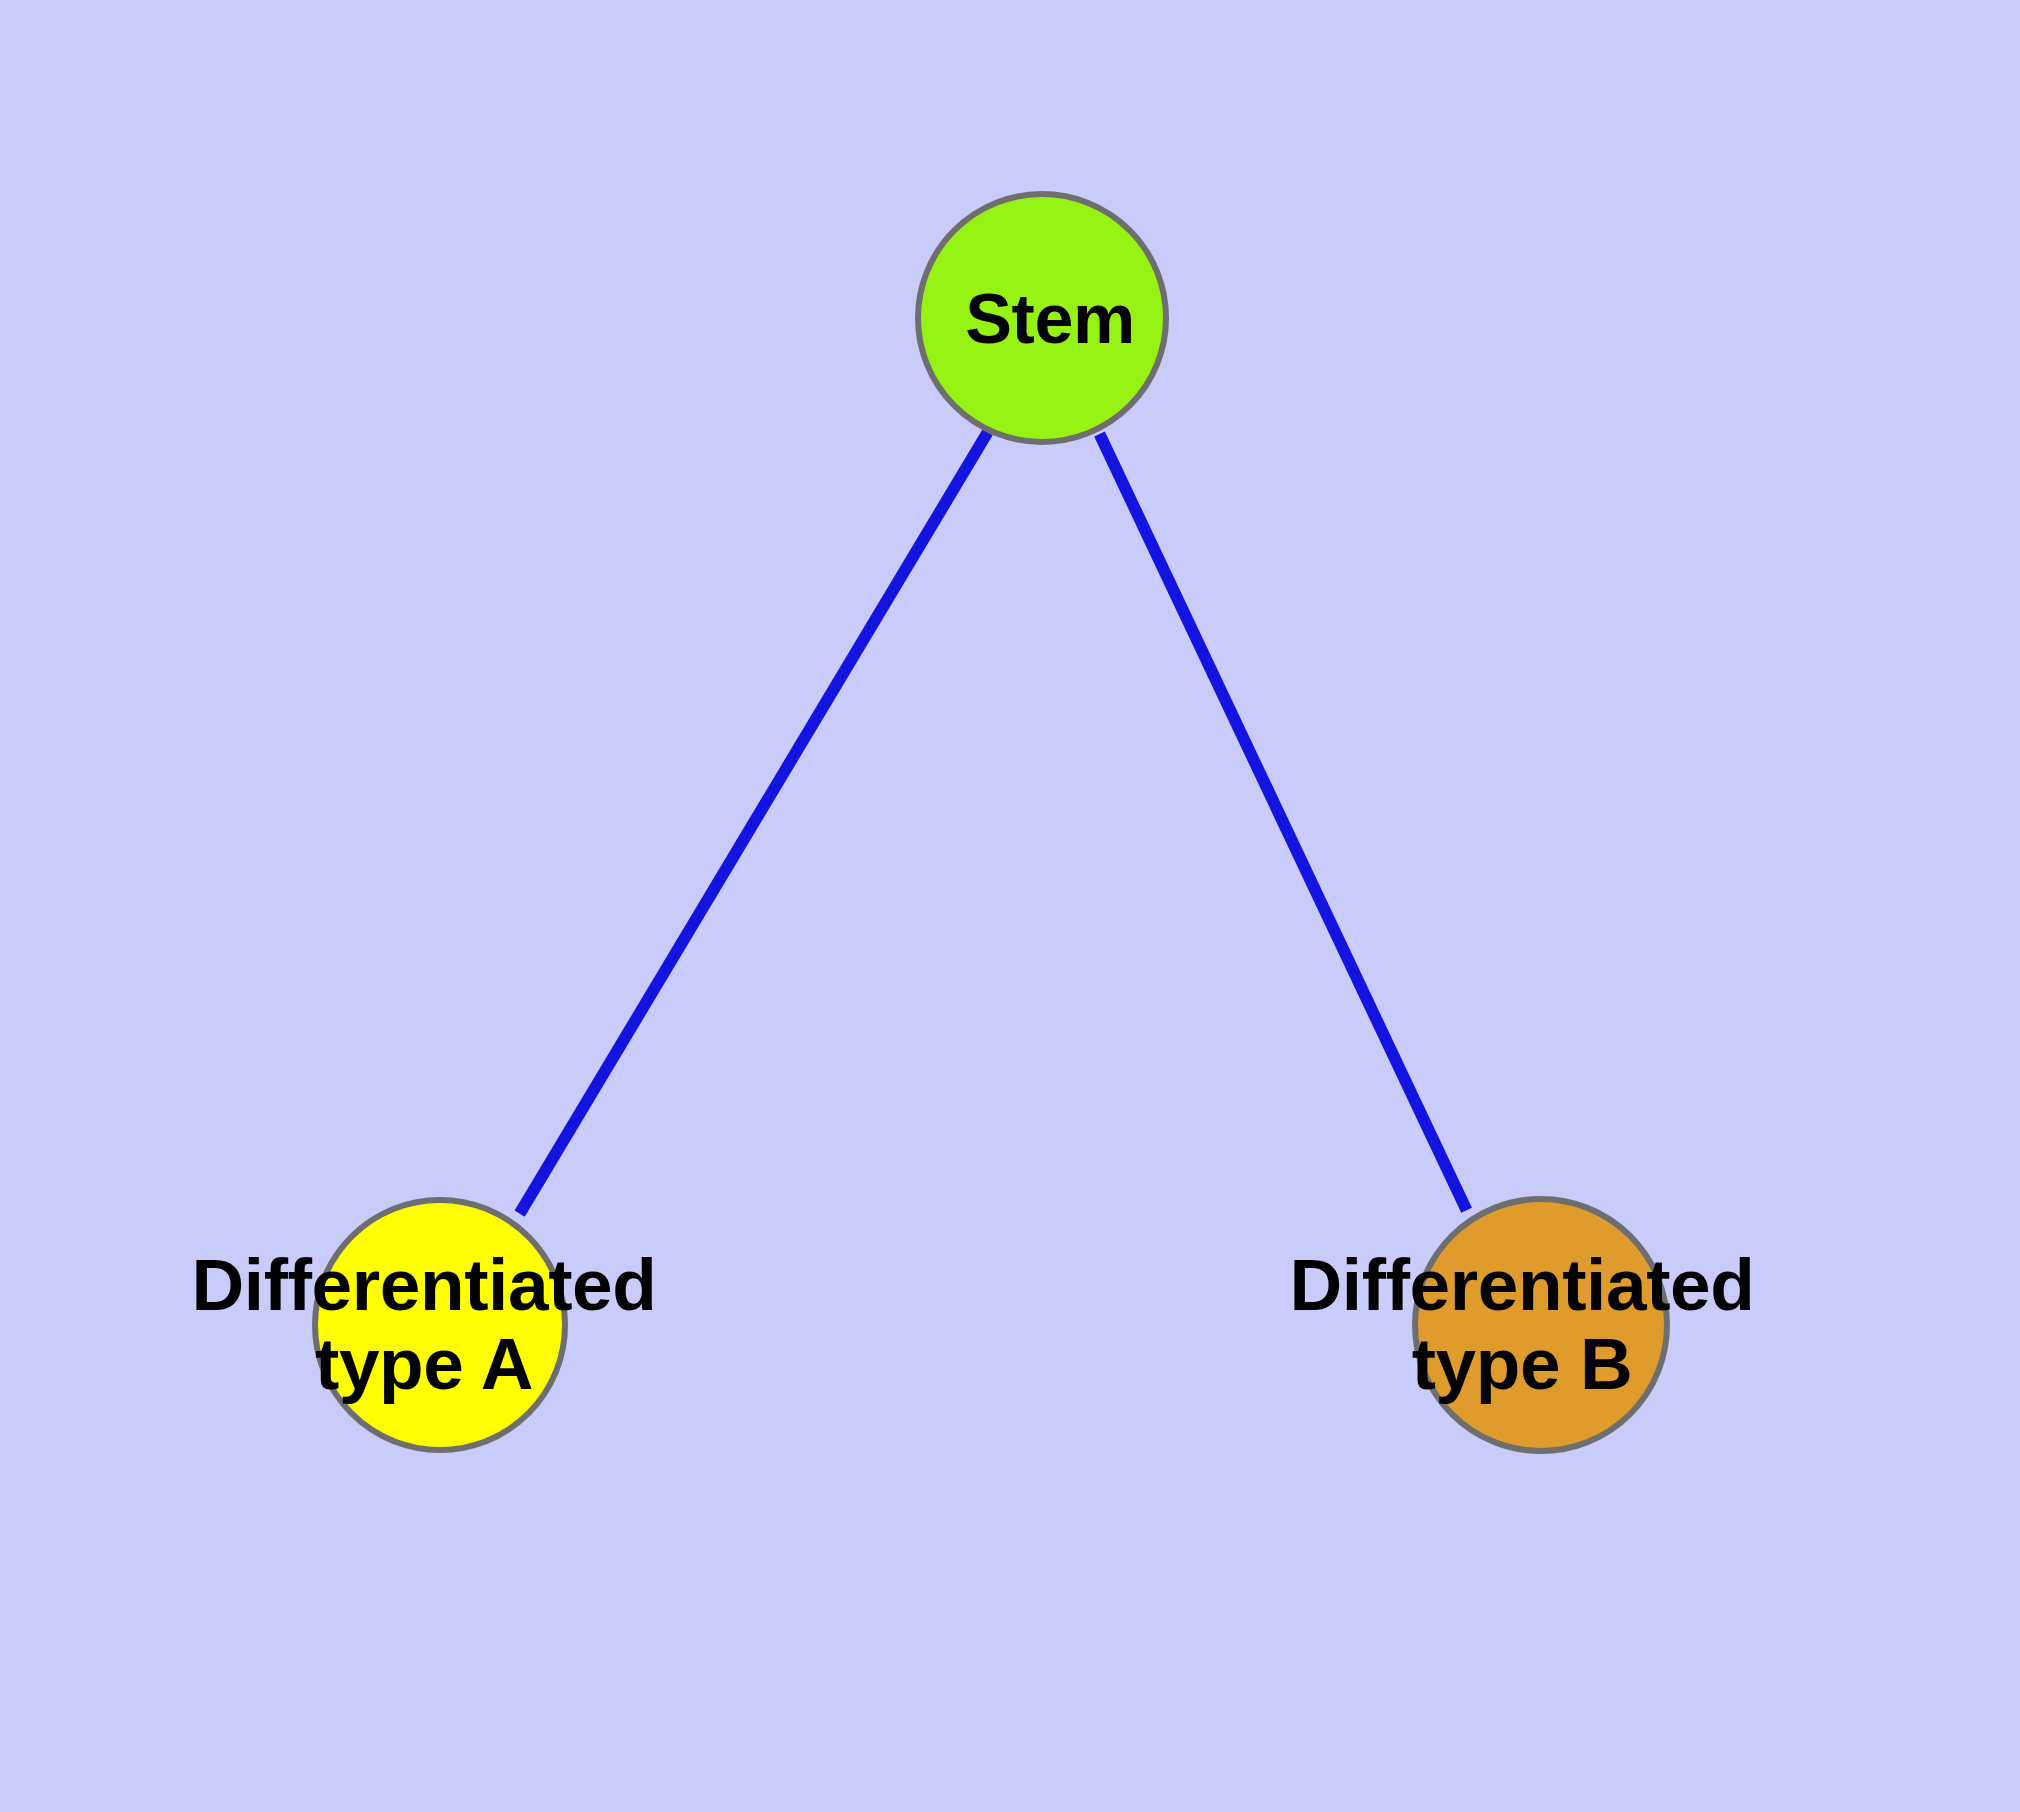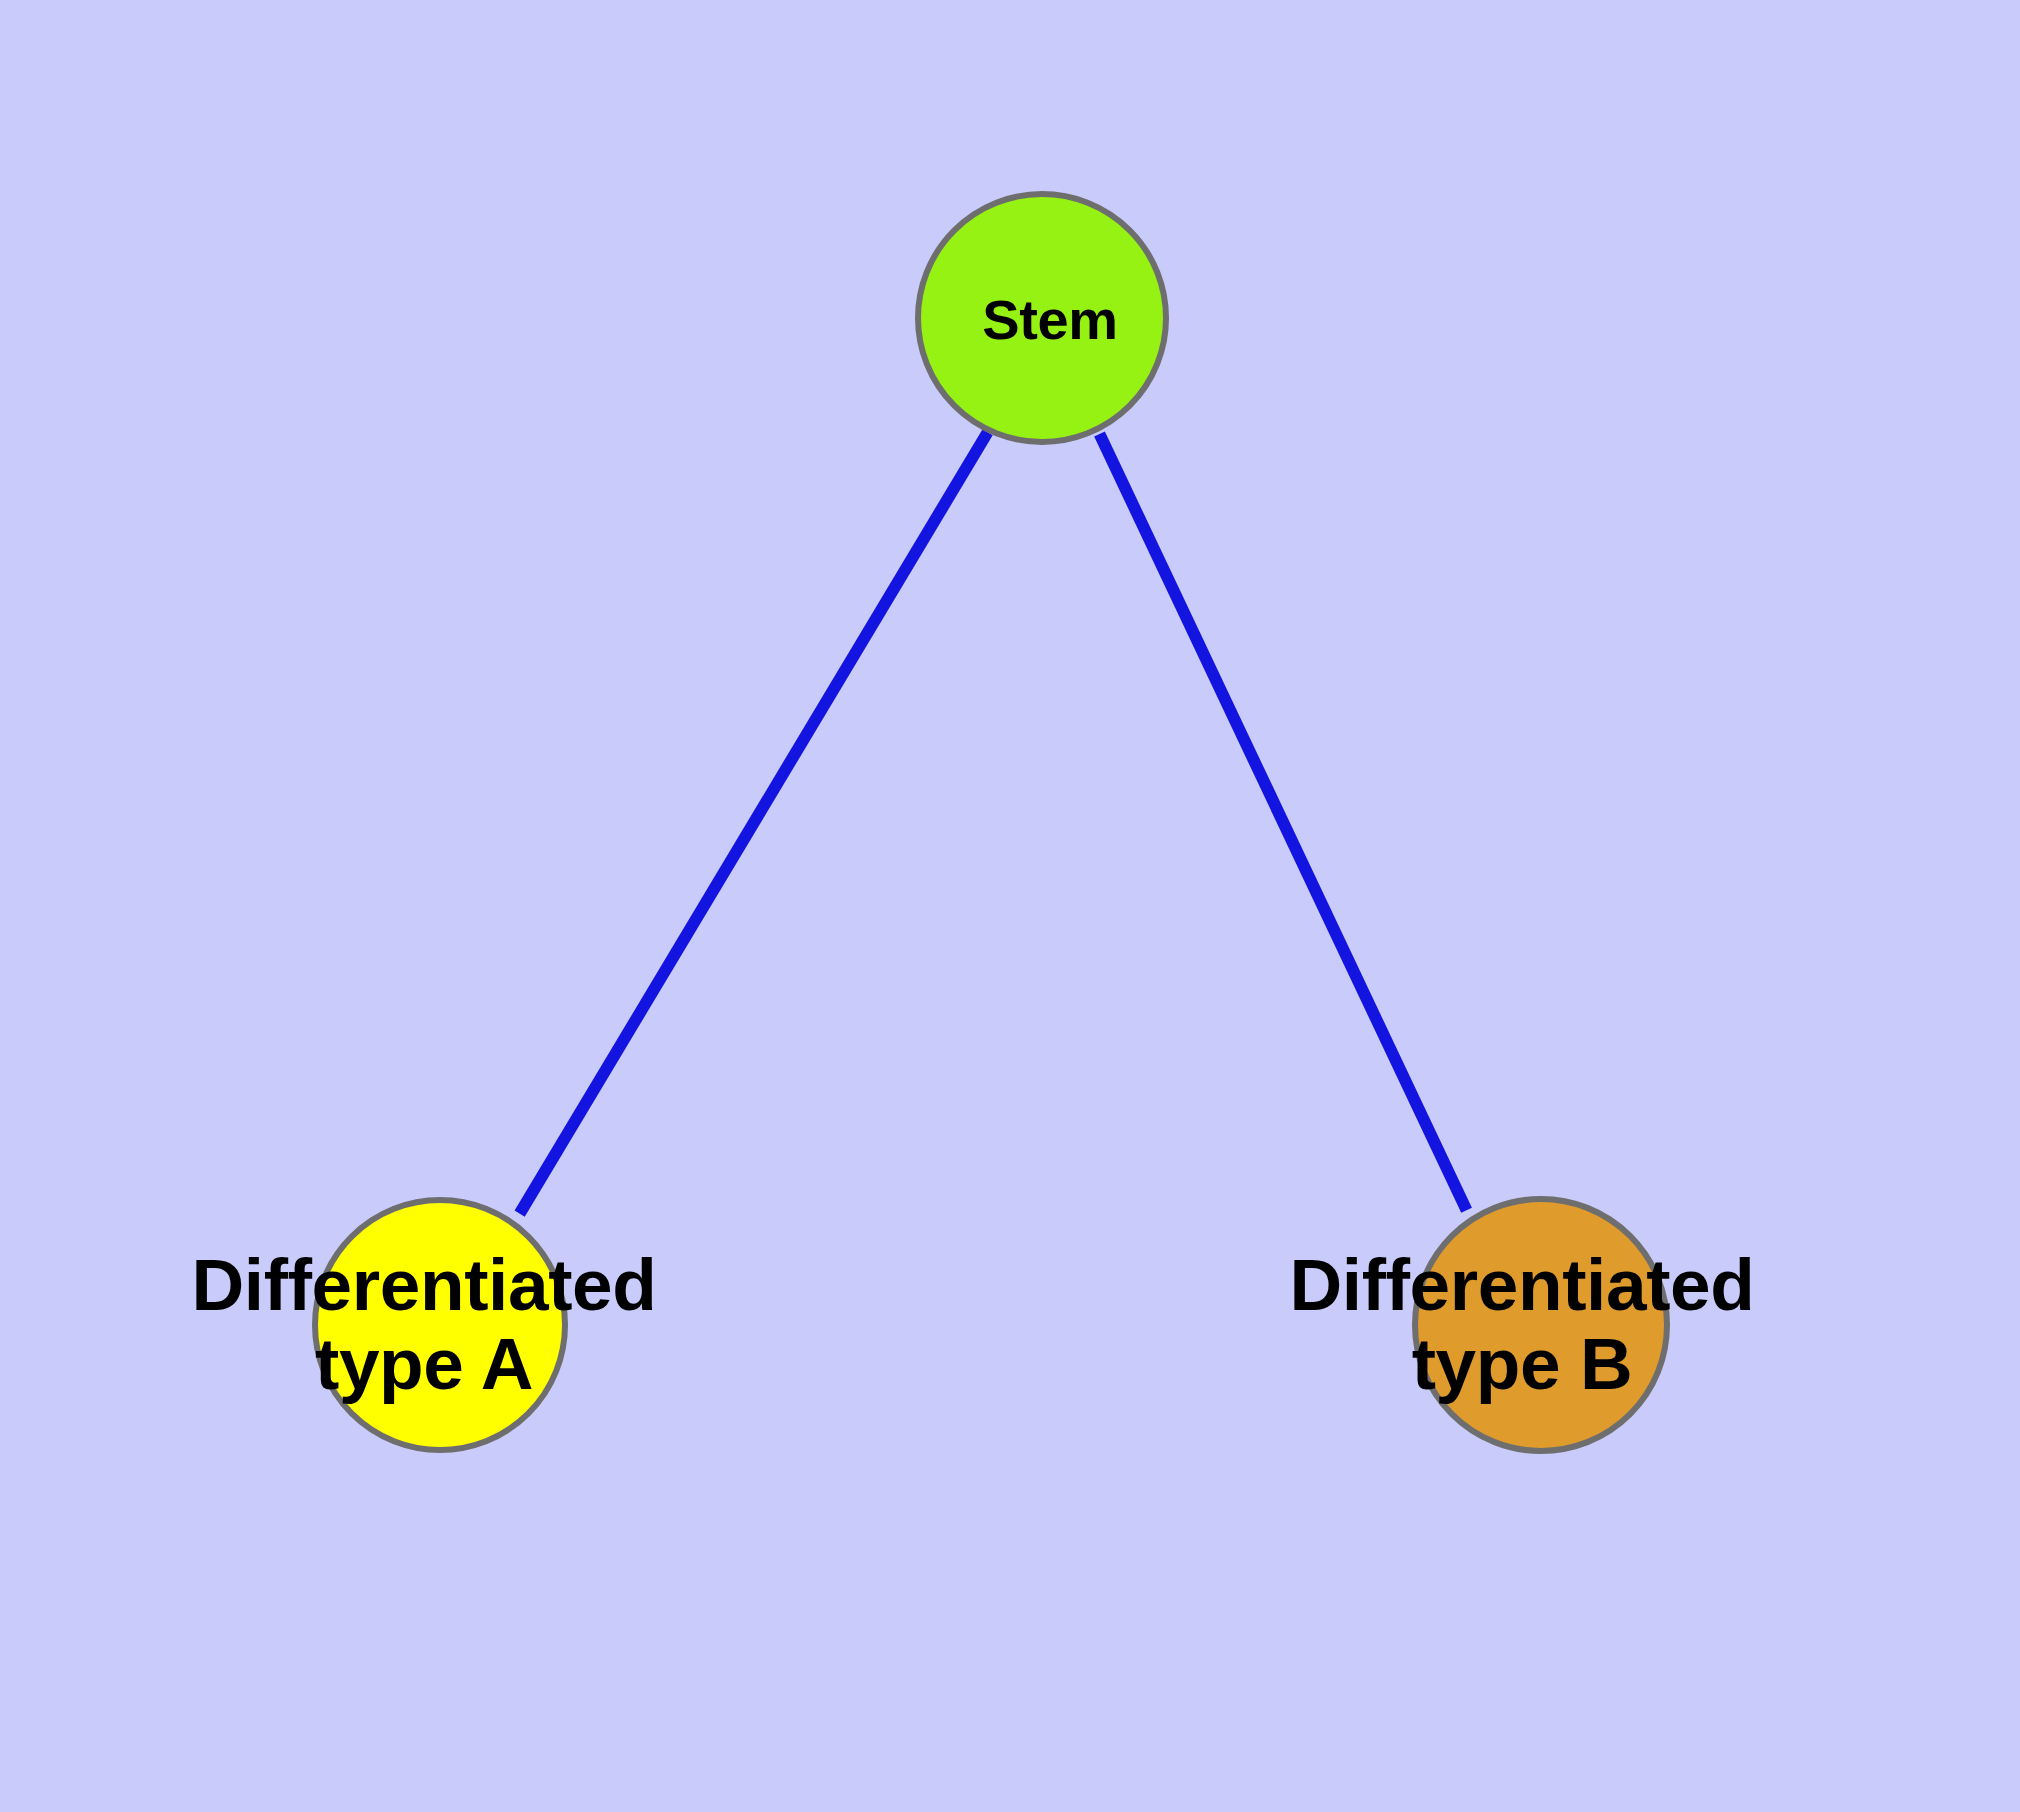"Stem" div.node-label { font-size: 56px -> 70px }
